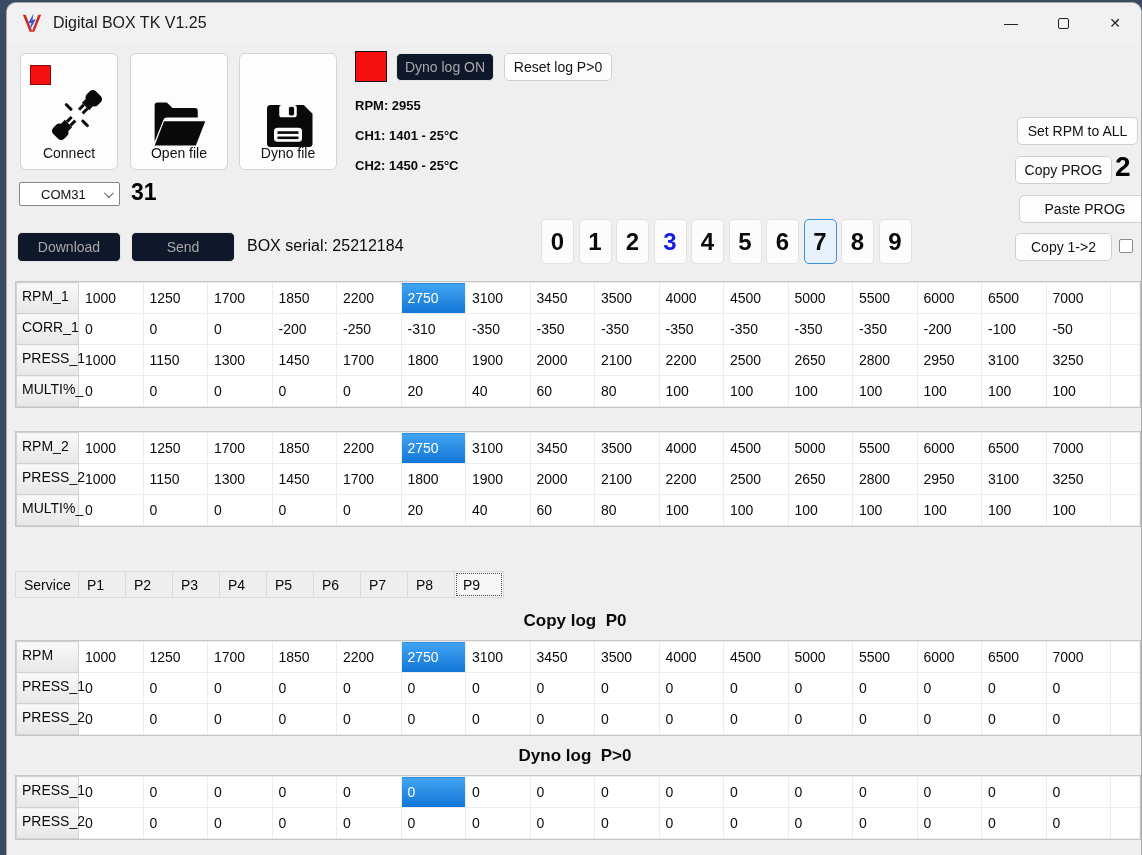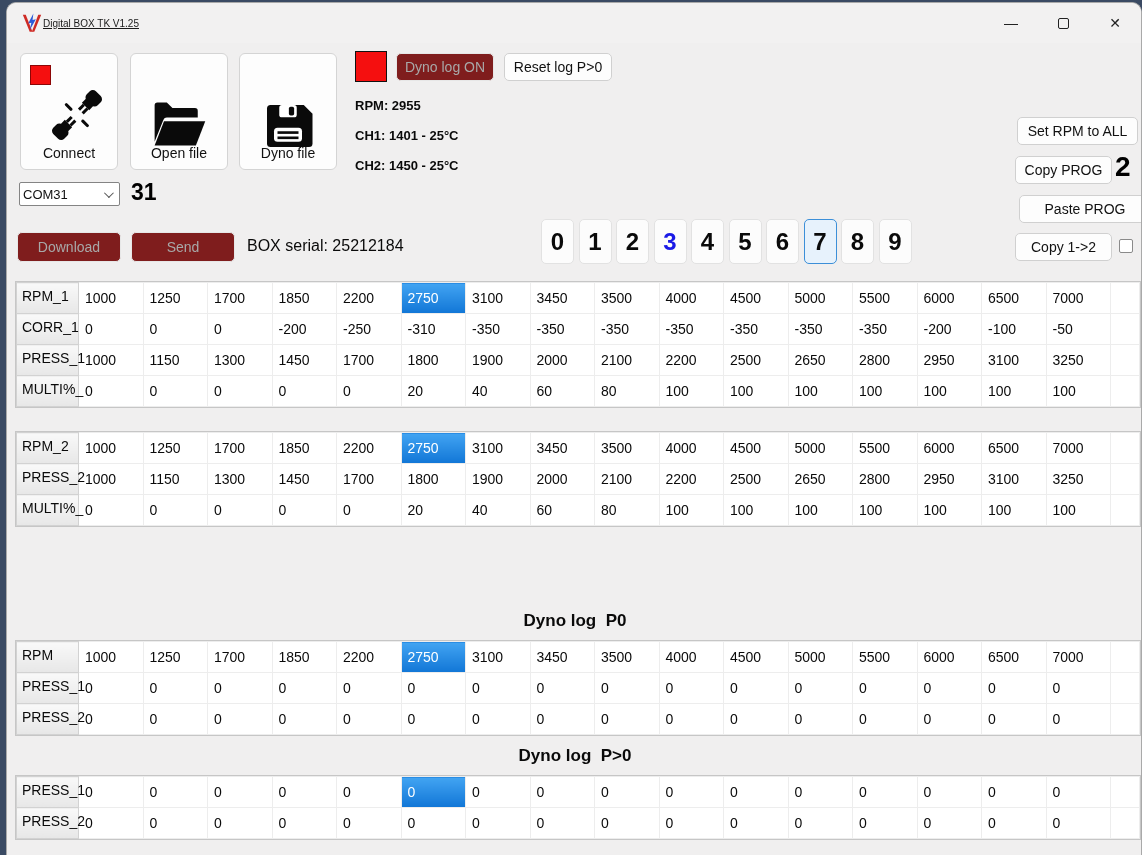"Digital BOX TK V1.25" .titlebar .title { font-size: 10px -> 16px; margin-left: none -> 10px; text-decoration: underline -> none }
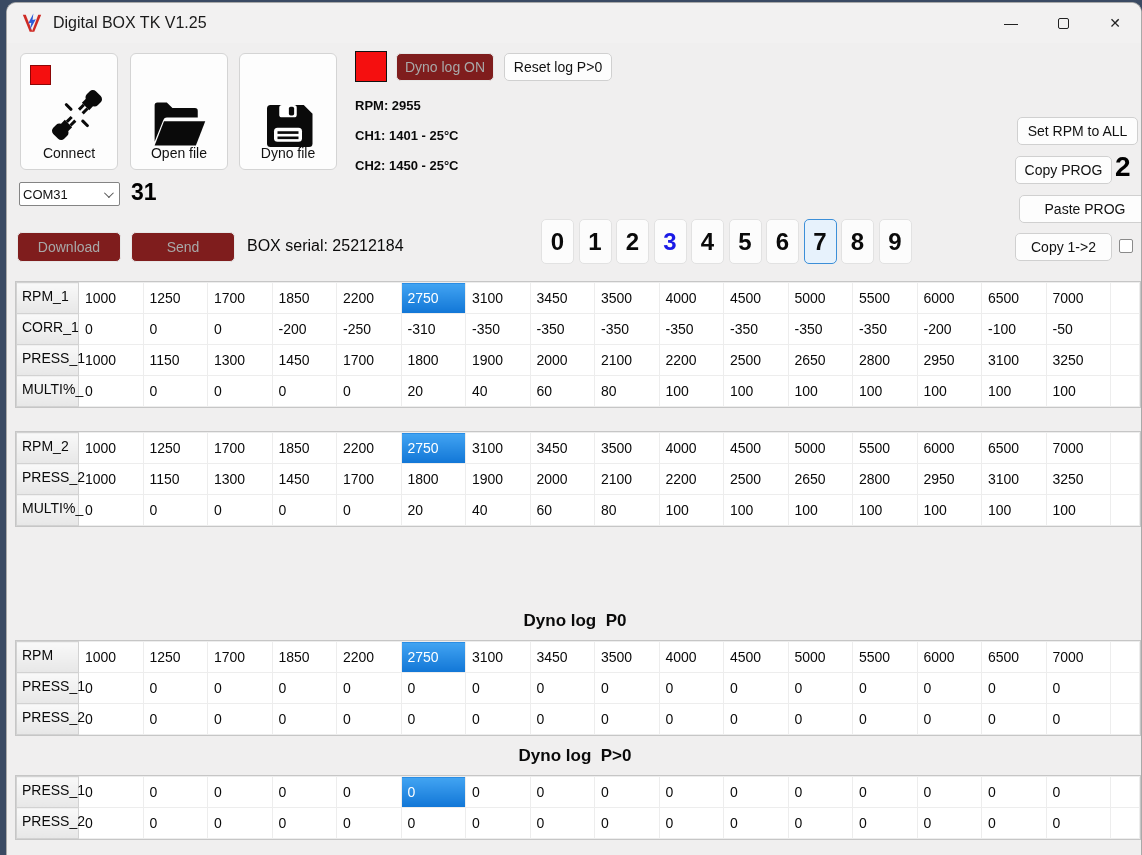"Dyno log ON" .btn.disabled { background: #7f1d1d -> #0f172a }
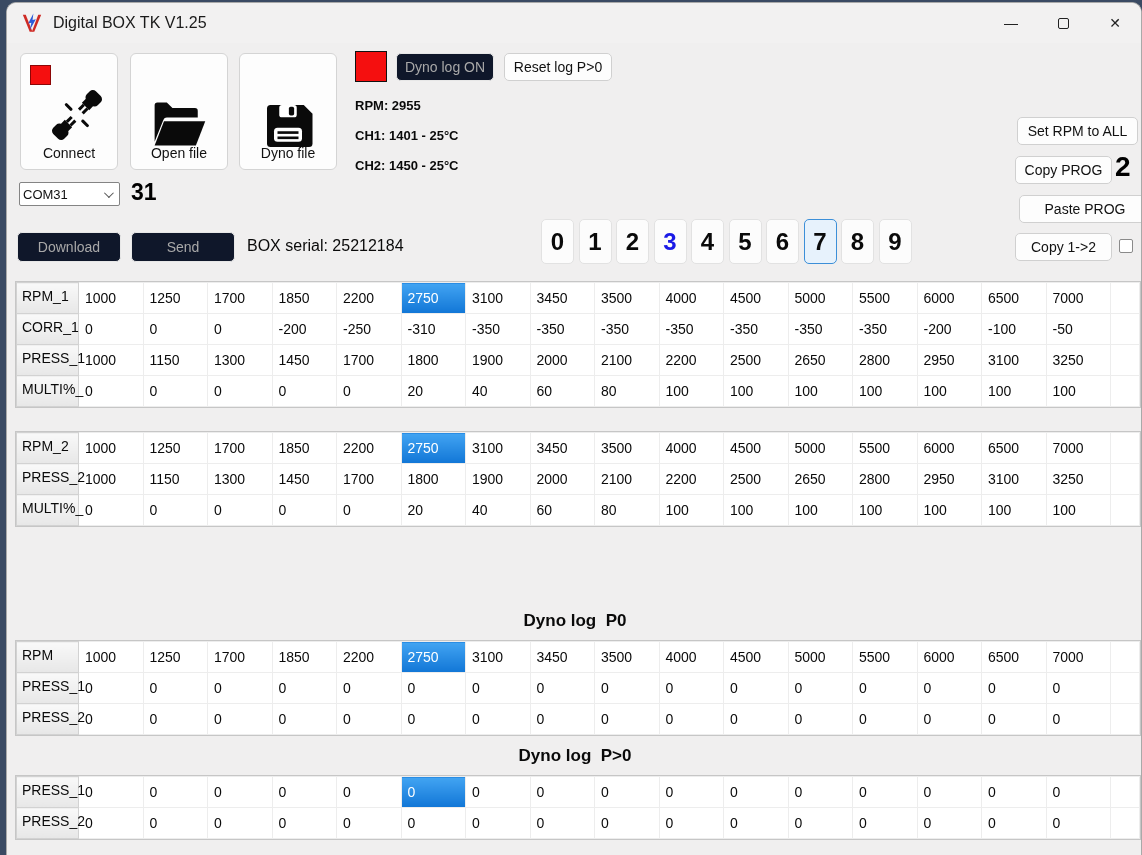"COM31" .comsel { padding-left: 3px -> 21px }
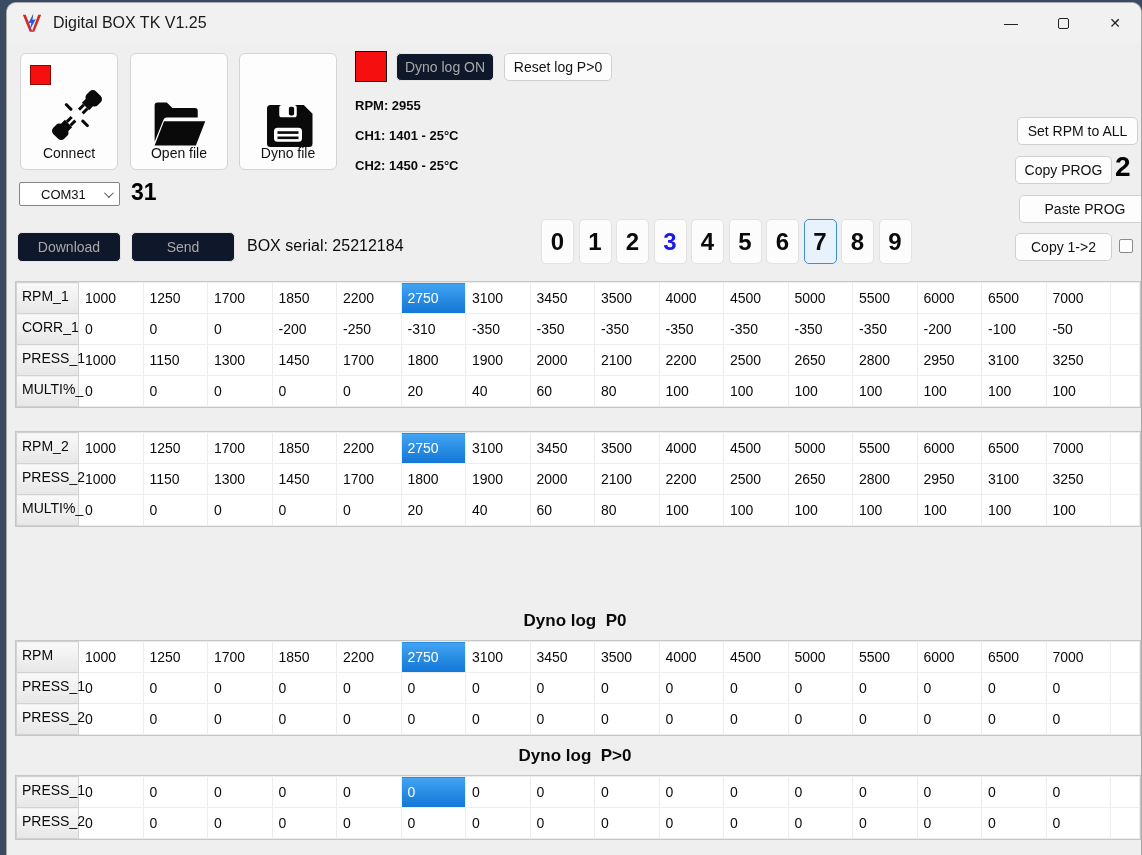"Service" div.tabs { html: none -> <div> <div>Service</div> <div>P1</div> <div>P2</div> <div>P3</div> <div>P4</div> <div>P5</div> <div>P6</div> <div>P7</div> <div>P8</div> <div>P9</div> </div> }
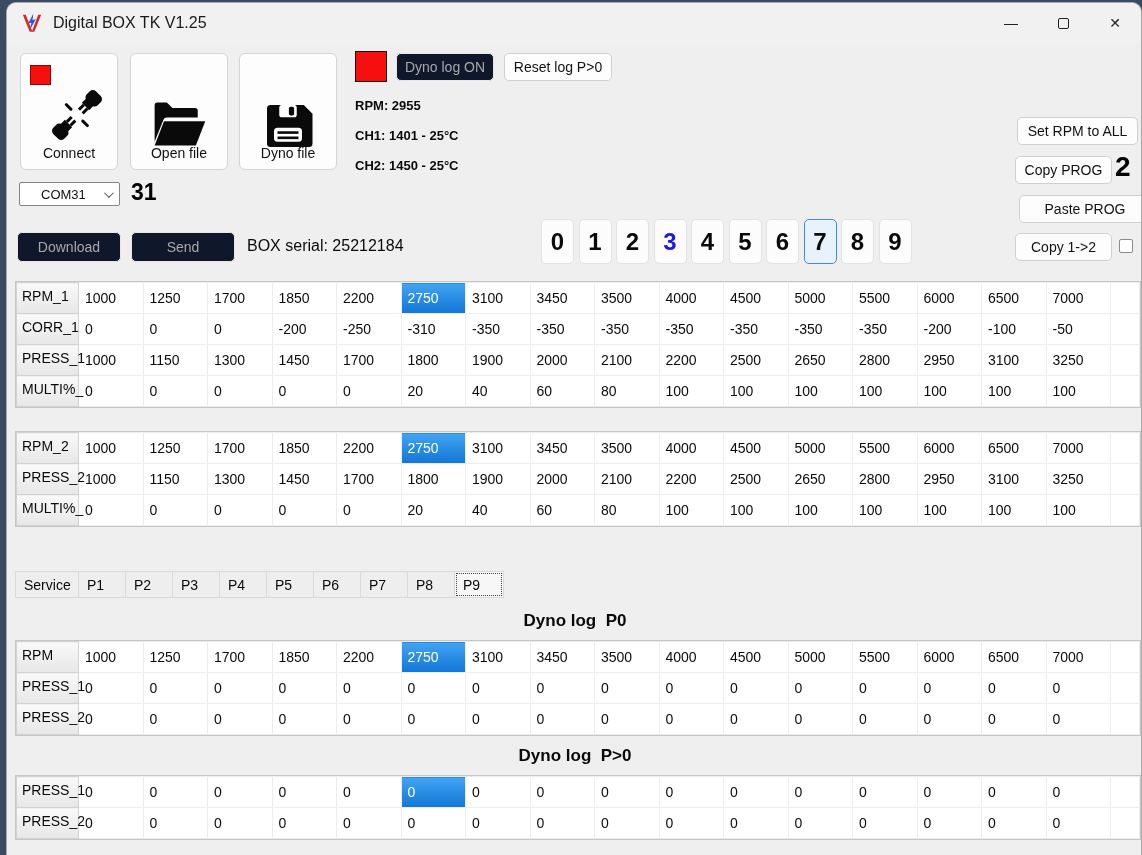"Dyno log P0" div.dynotitle { text: Dyno -> Copy }
